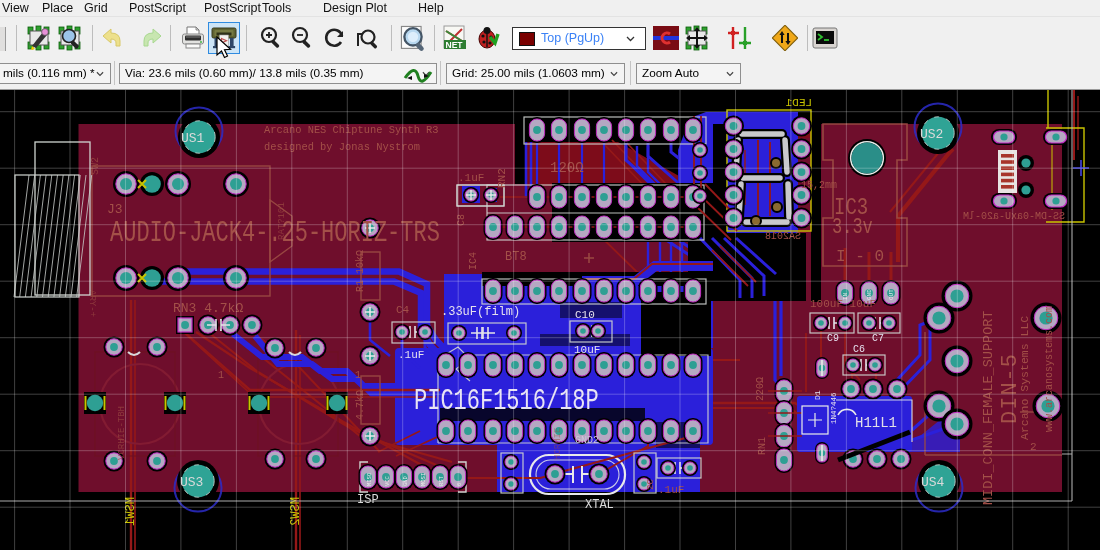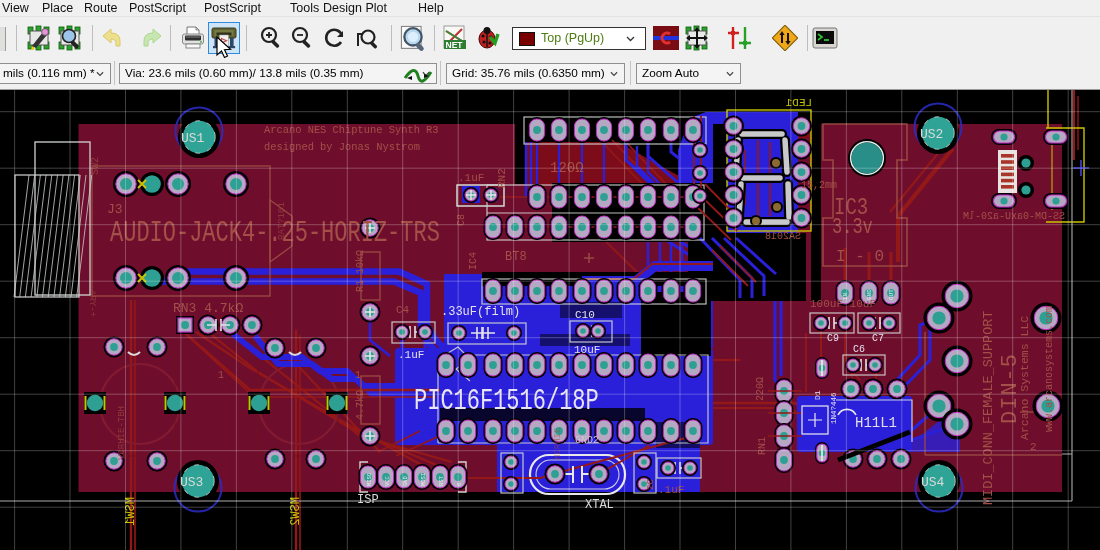"Route" span { text: Route -> Grid }
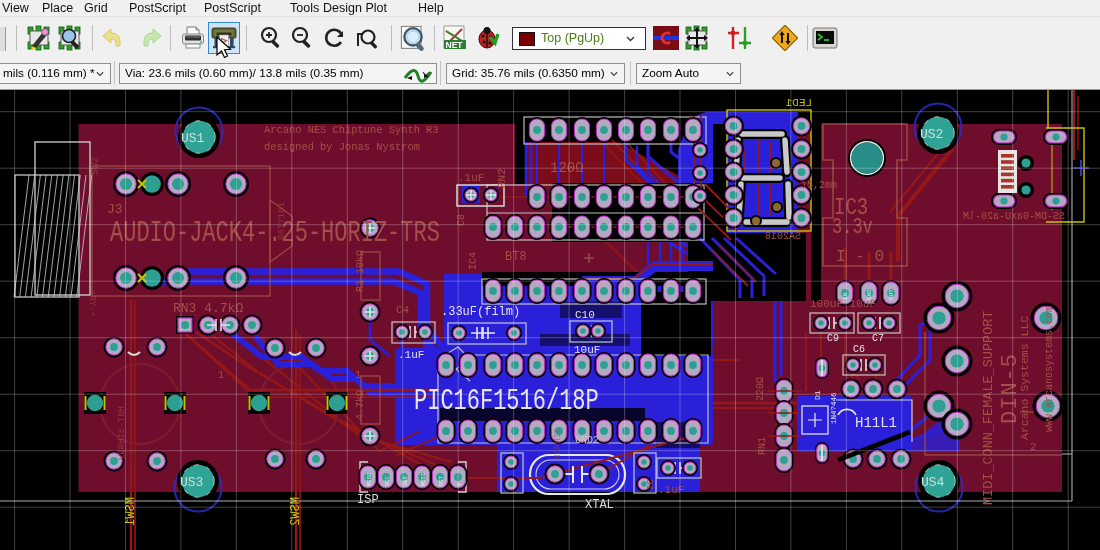"Tools" span { left: 290px -> 262px }
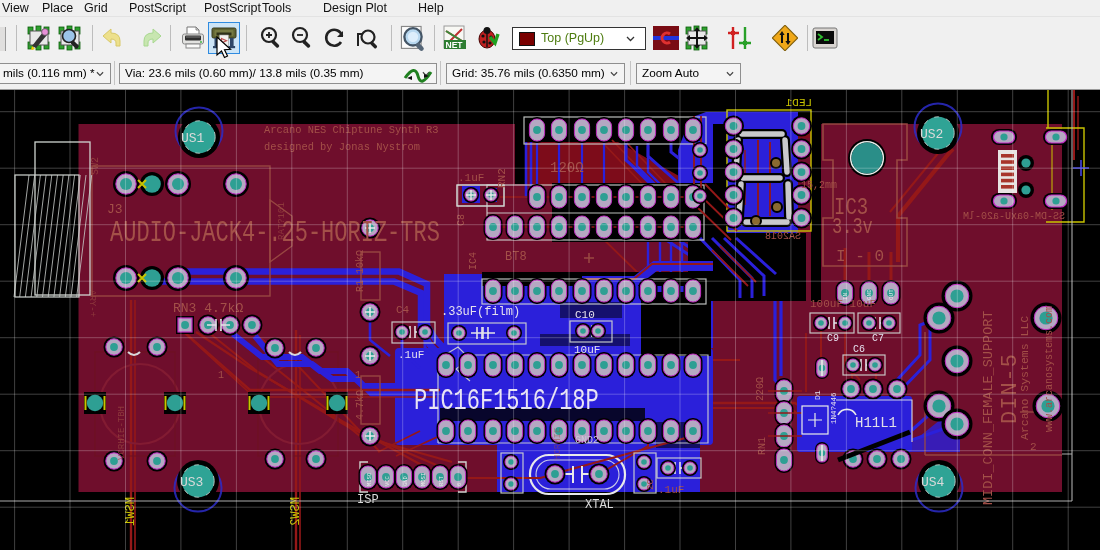"Top (PgUp)" div { color: #4d7c0f -> #3b82f6 }
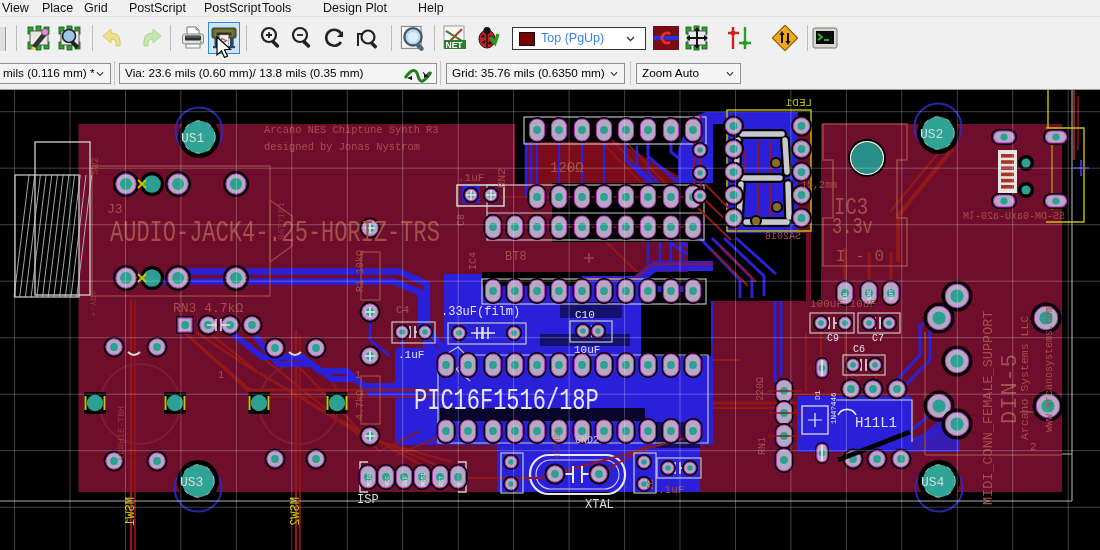"Grid: 35.76 mils (0.6350 mm)" span.t { text: 35.76 mils (0.6350 -> 25.00 mils (1.0603 }
